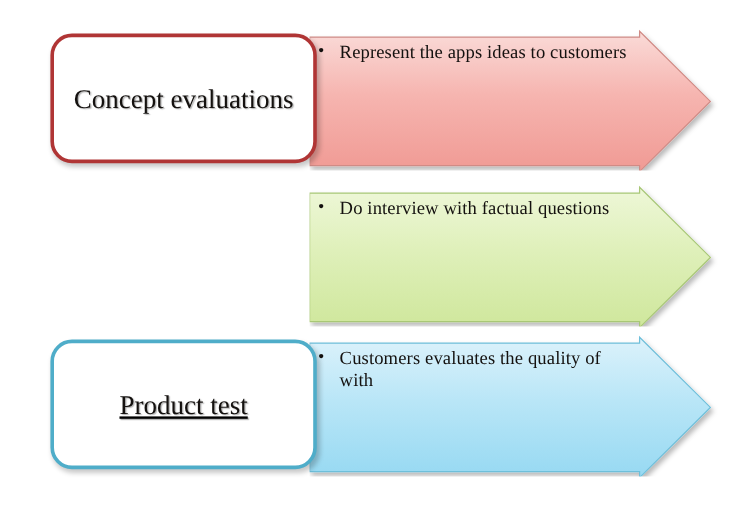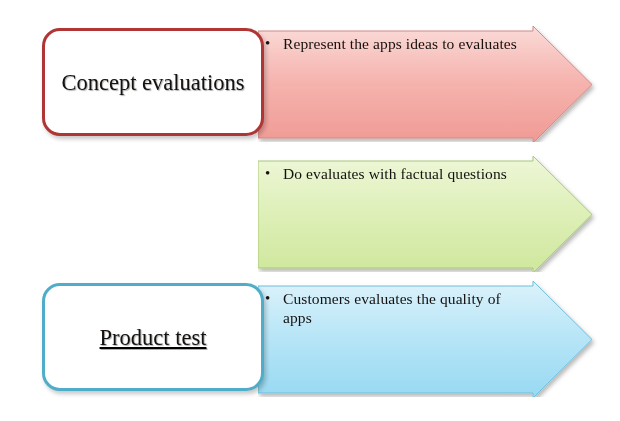"Represent the apps ideas to" span.atxt { text: evaluates -> customers }
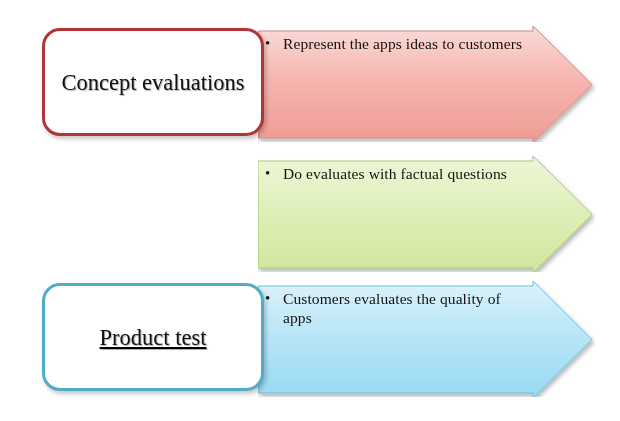"Do evaluates with factual questions" span.atxt { text: evaluates -> interview }
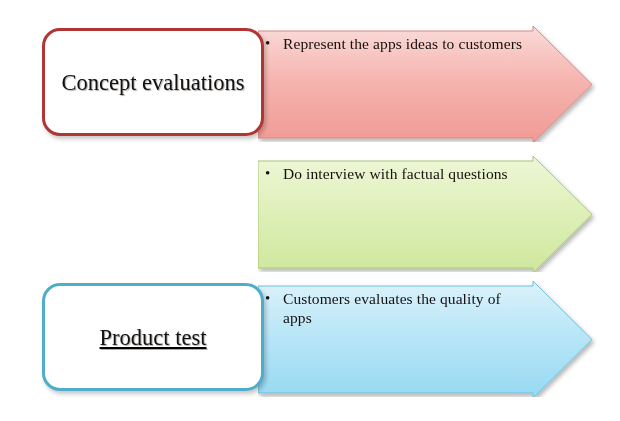"Customers evaluates the quality of" span.atxt { text: apps -> with }
